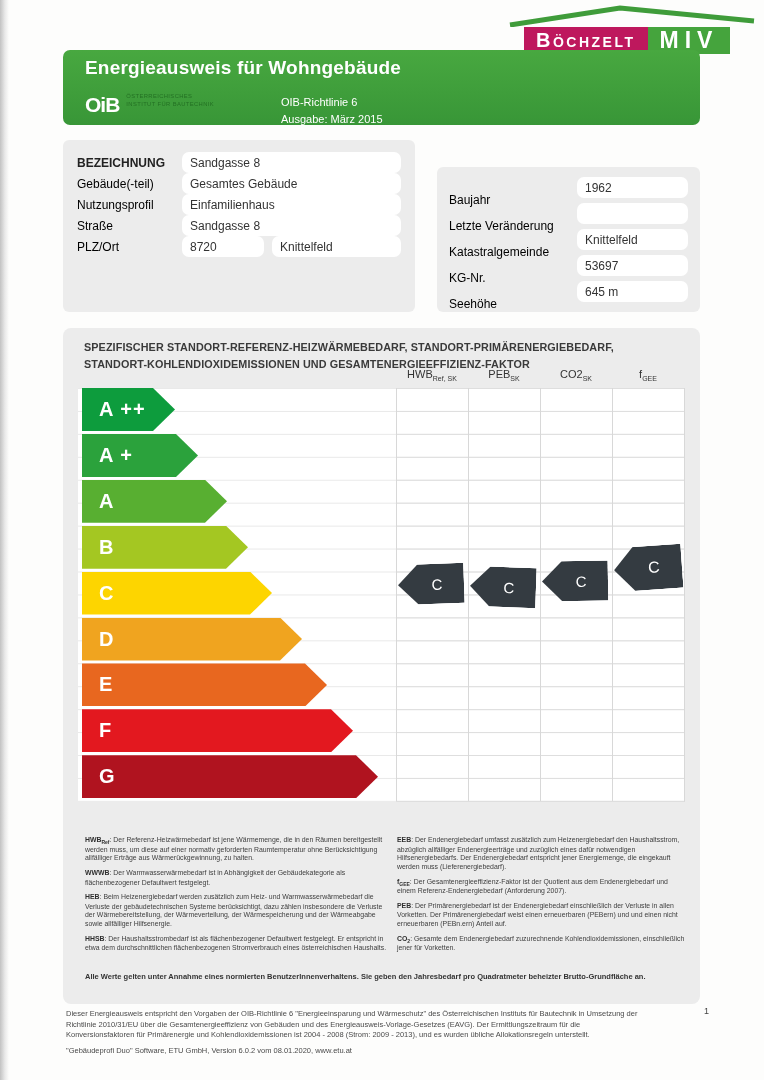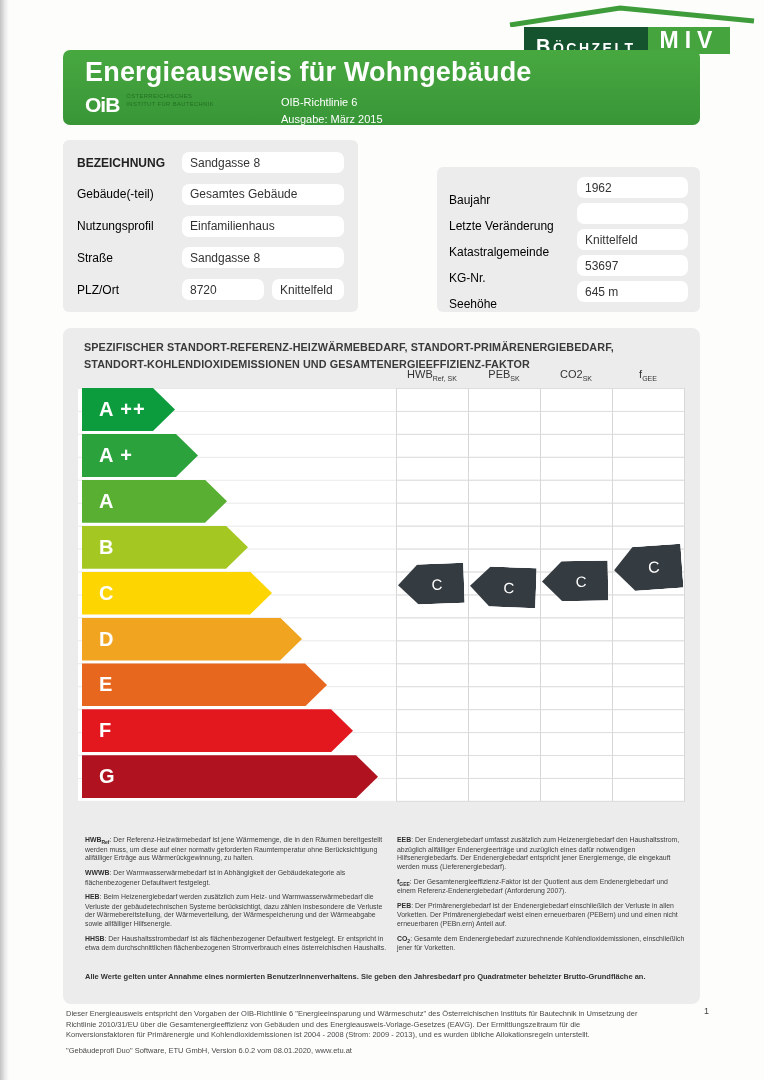"BÖCHZELT" .logo-dark { align-items: flex-start -> center; background: #14532d -> #be185d }
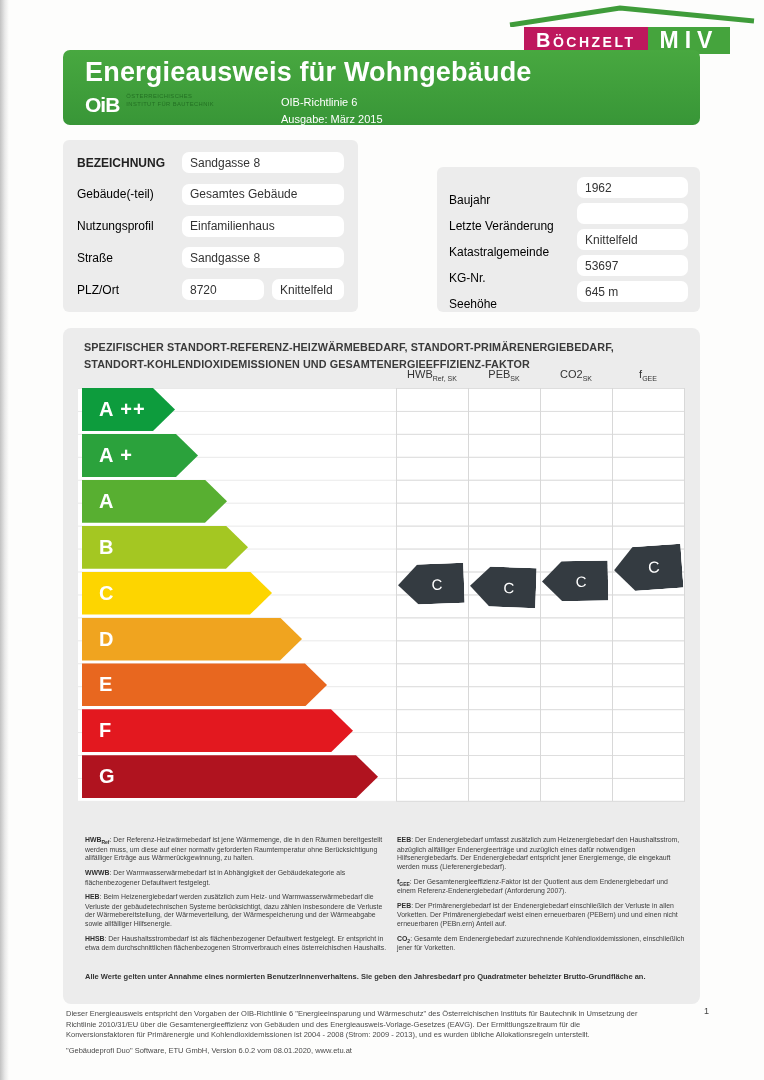"Energieausweis für Wohngebäude" .header-title { font-size: 27px -> 19px }
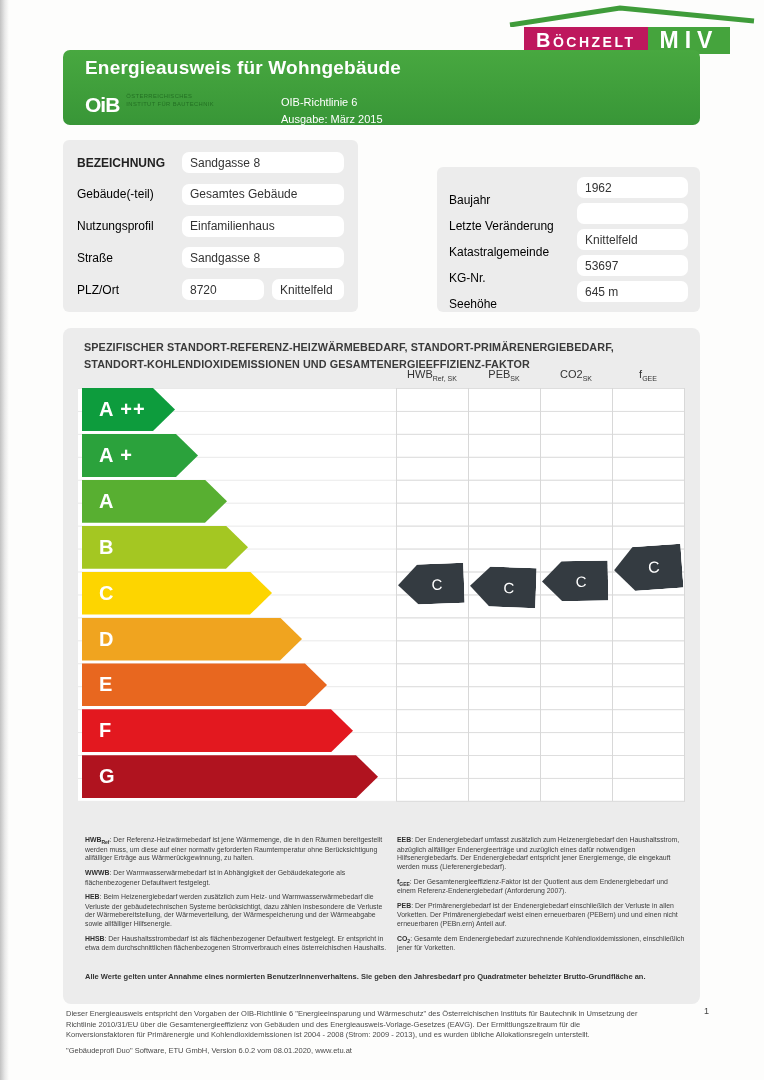"BEZEICHNUNG" .panel-left { justify-content: space-between -> flex-start; width: 295px -> 352px }
